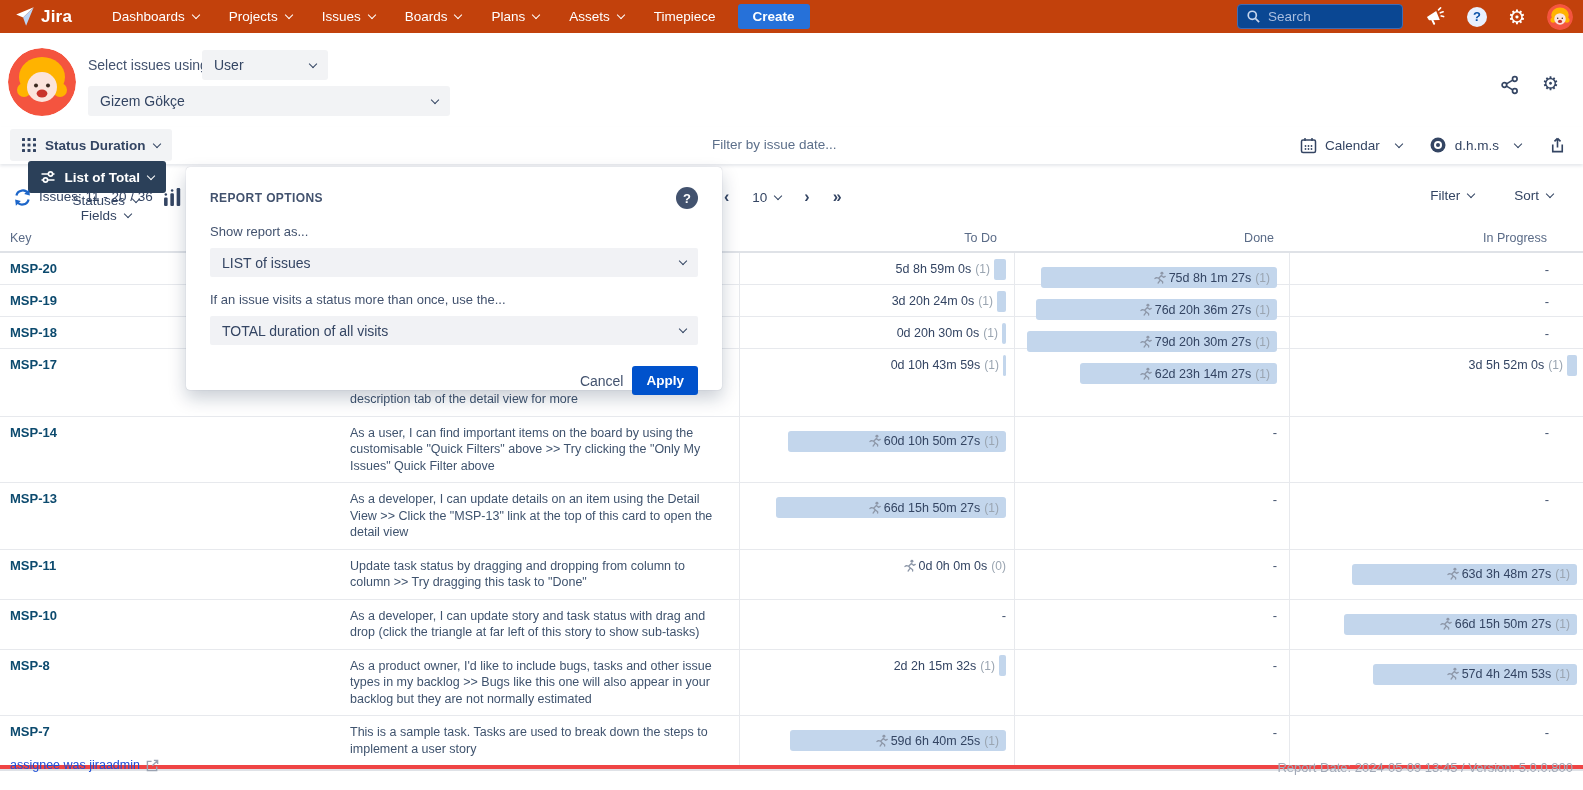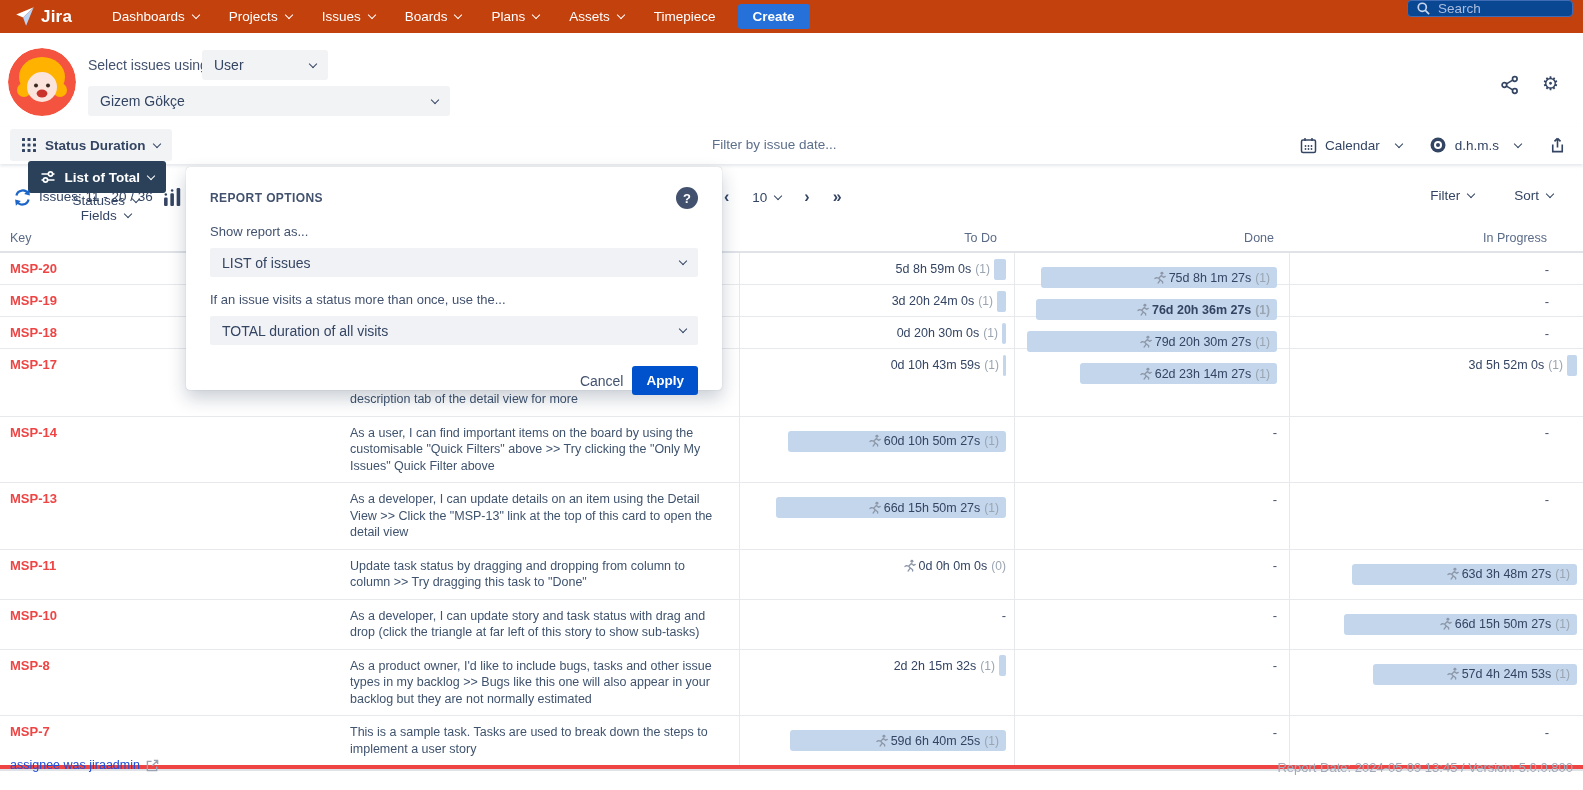"Search" .nav-right { flex-direction: column -> none }
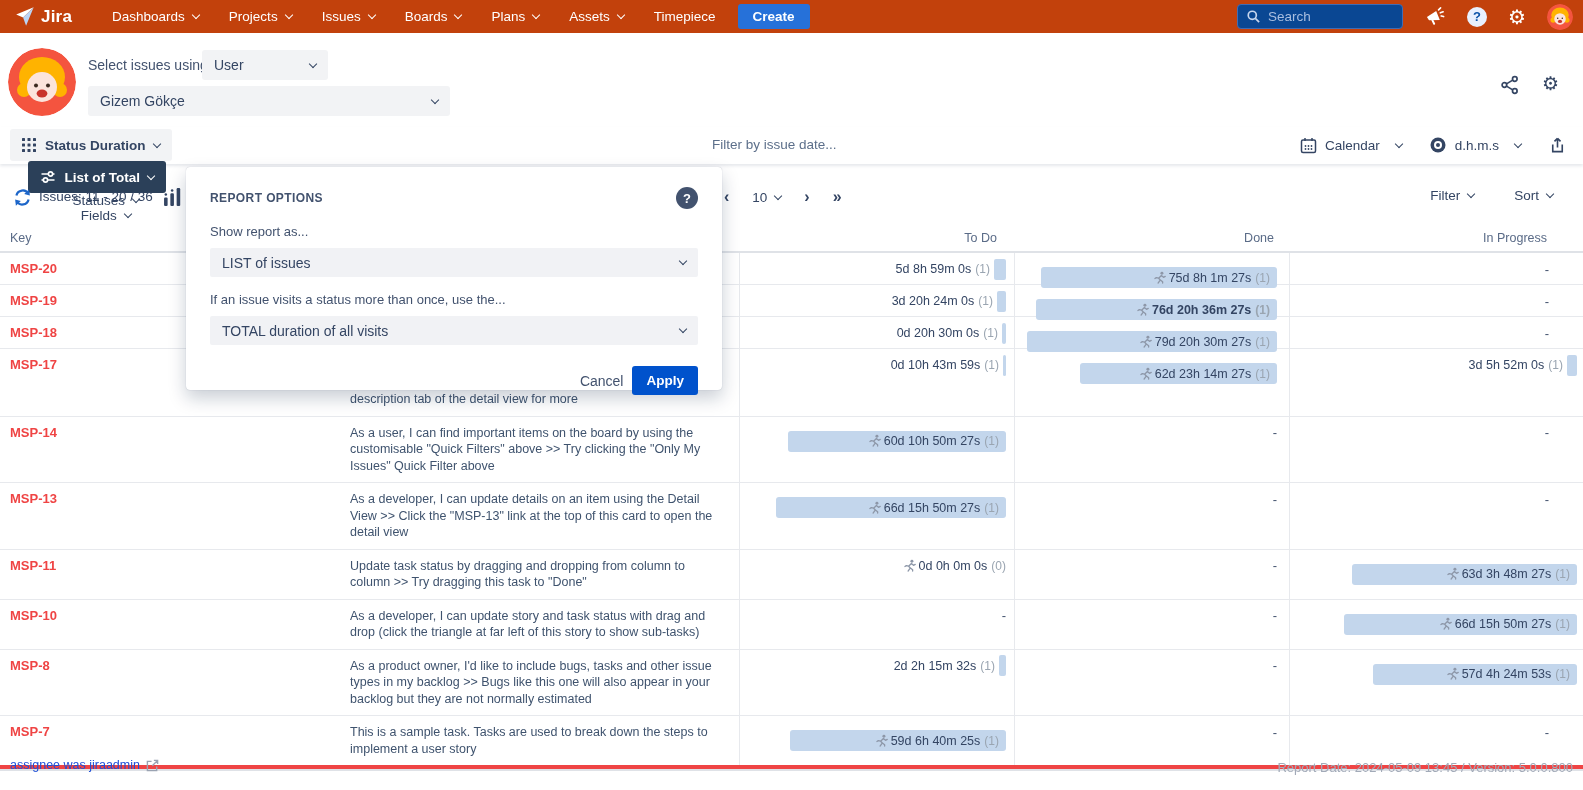"MSP-20" .key-link { color: #ef4444 -> #0c4a6e }
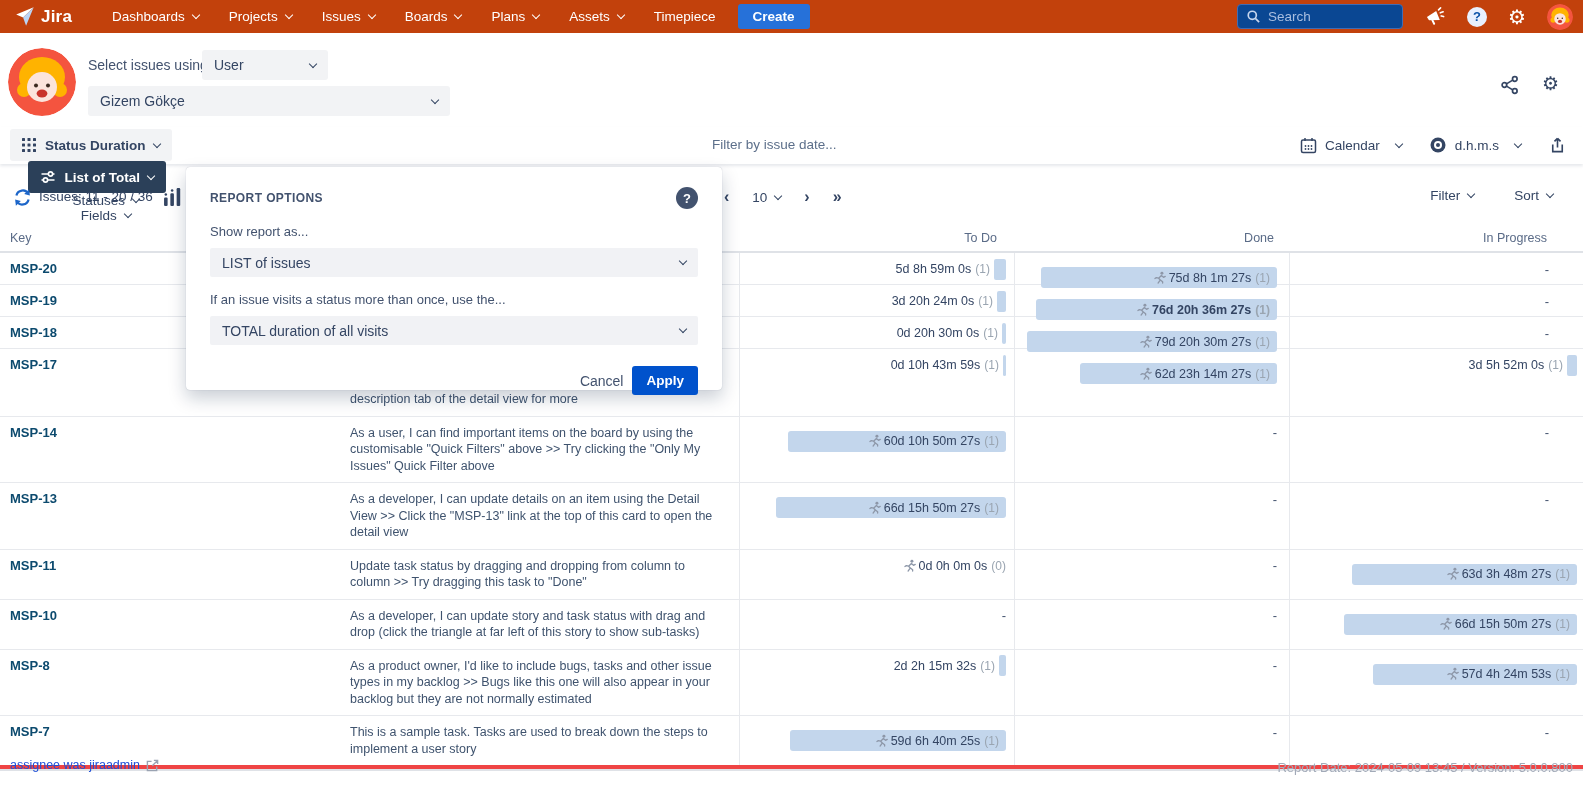"76d 20h 36m 27s" div.dbar { font-weight: bold -> none }
